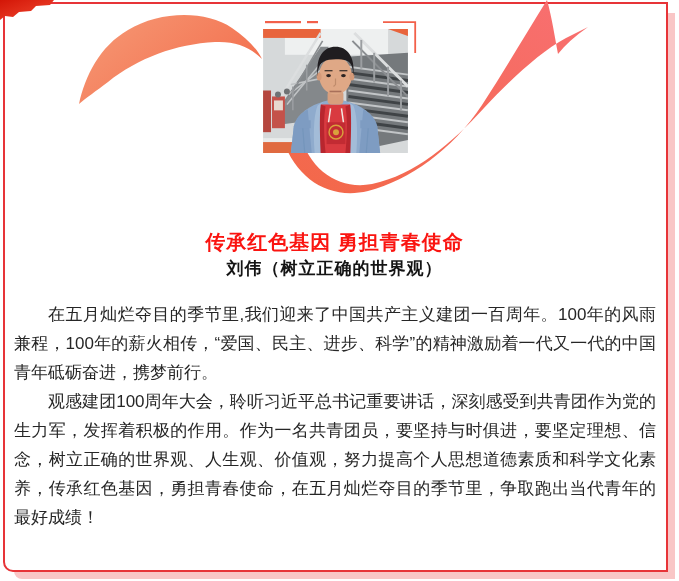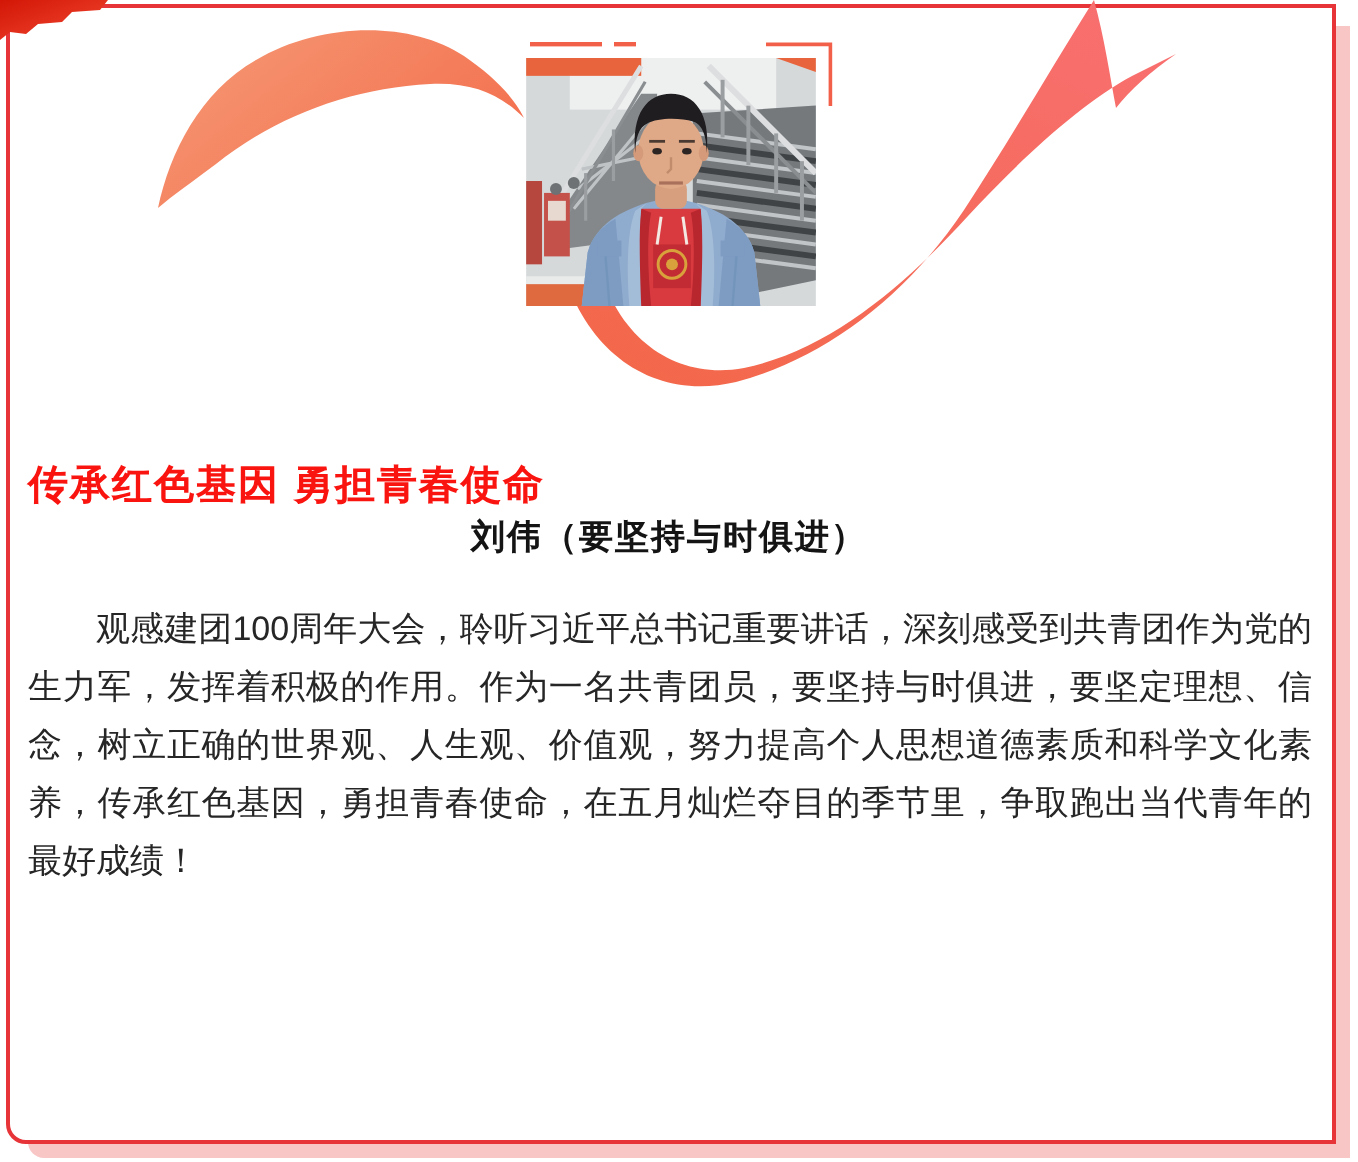"传承红色基因 勇担青春使命" .title { text-align: none -> center }
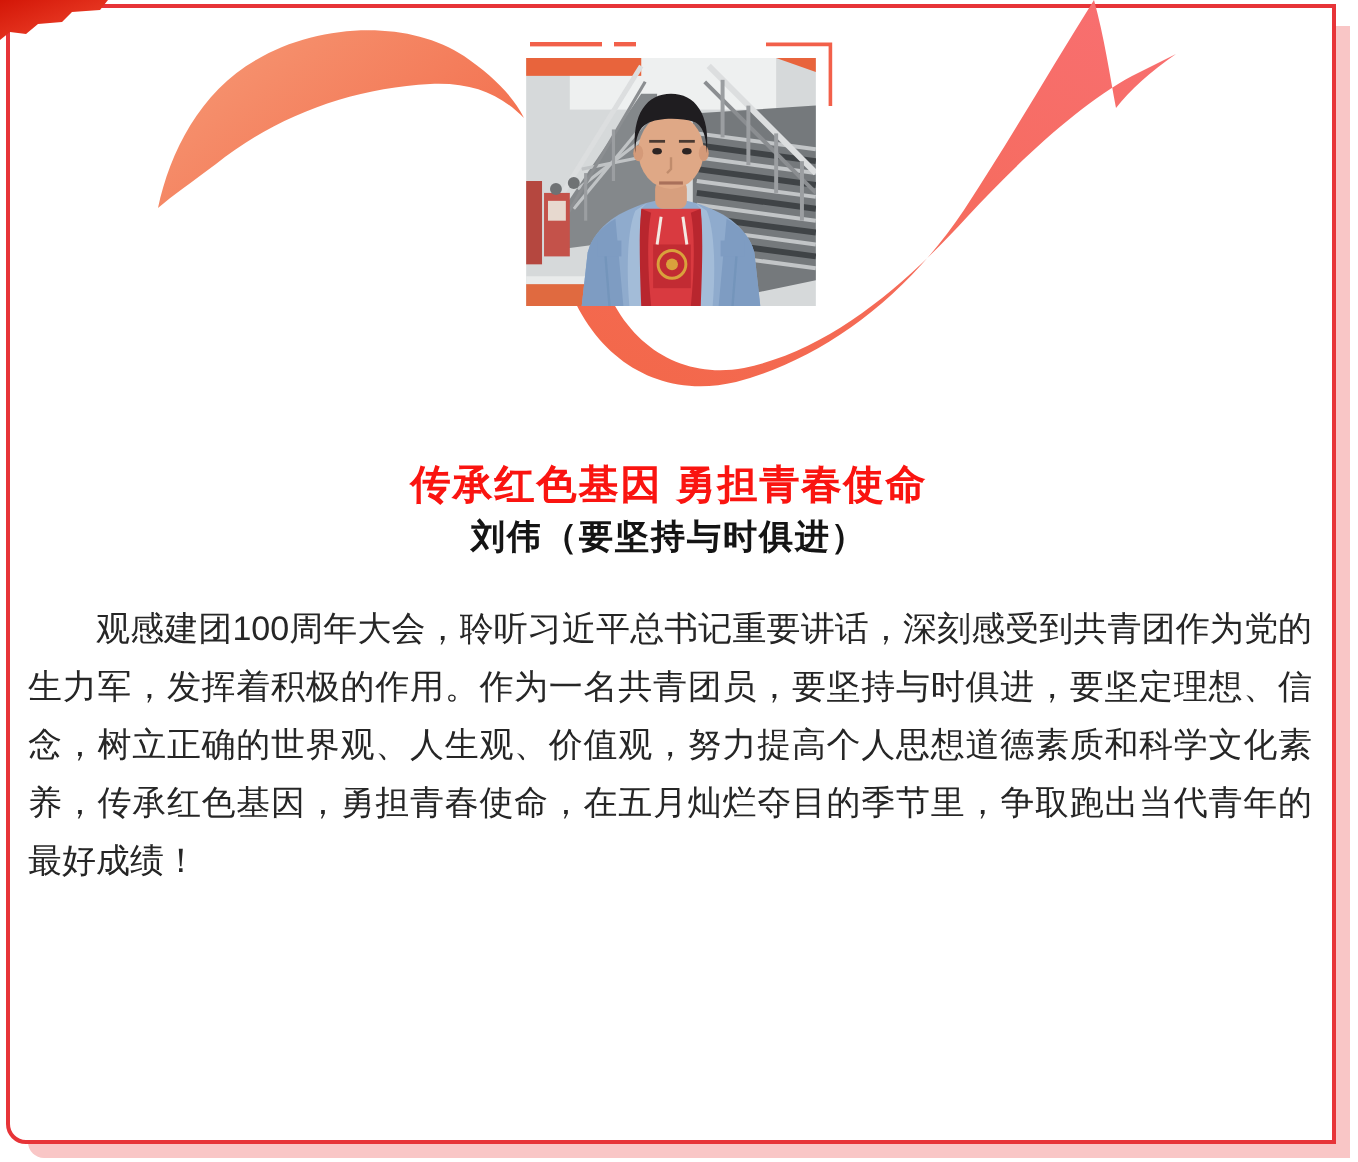"刘伟（要坚持与时俱进）" div.author { text: 要坚持与时俱进 -> 树立正确的世界观 }
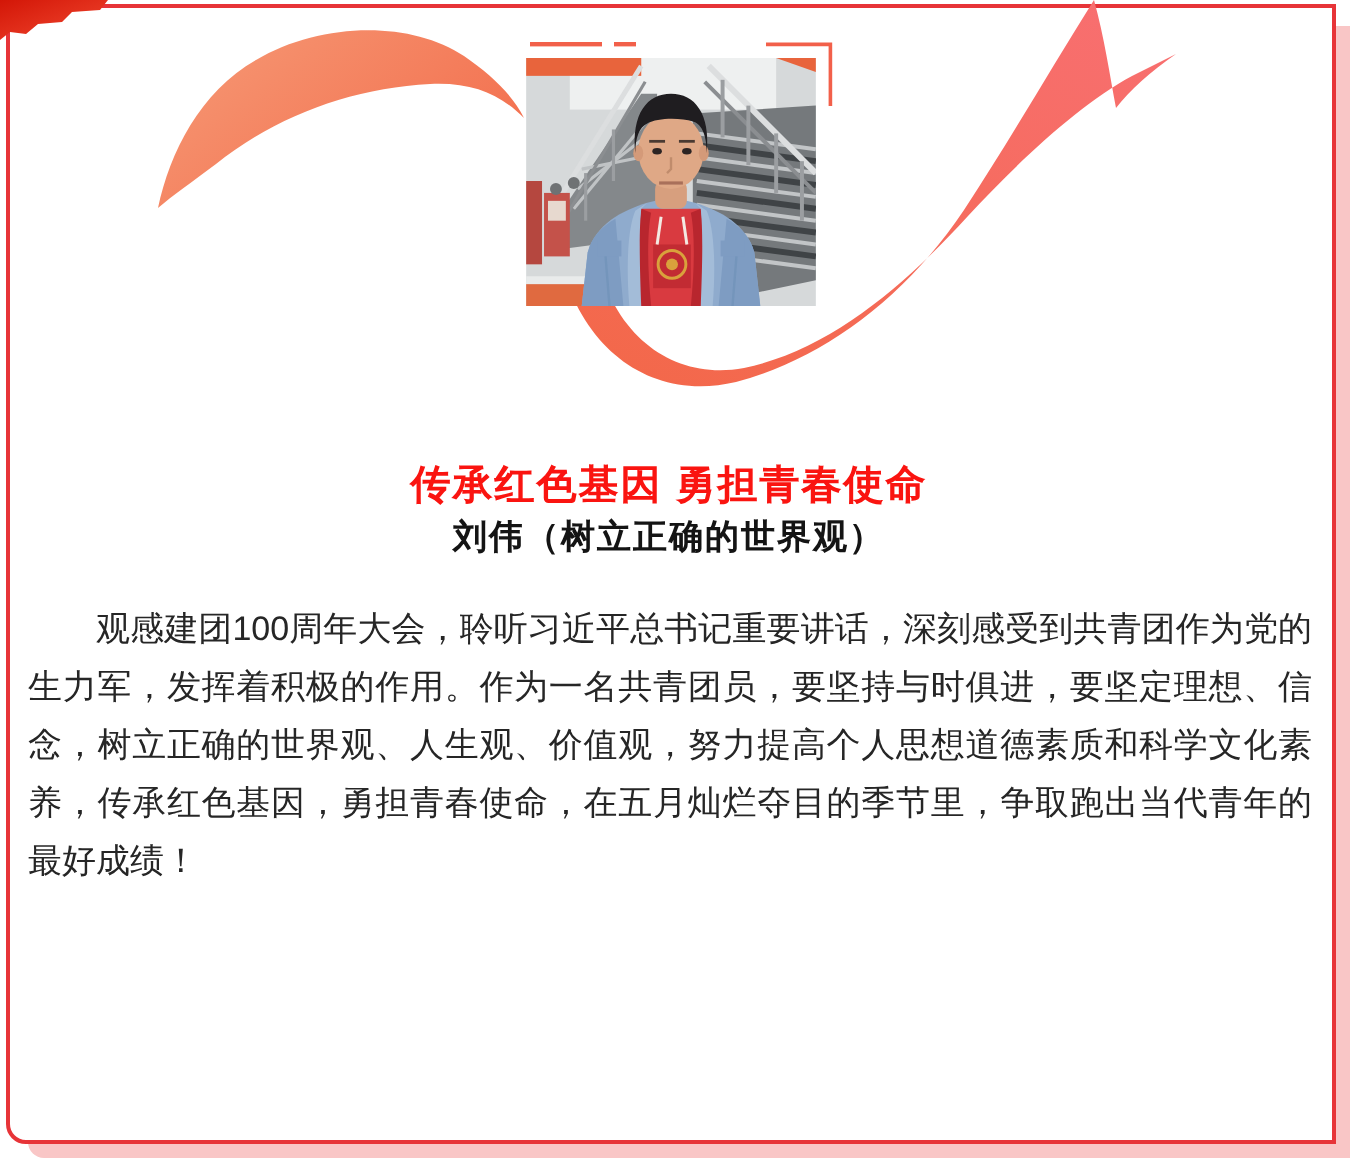"在五月灿烂夺目的季节里,我们迎来了中国共产主义建团一百周年。100年的风雨兼程，" p { html: none -> <p>在五月灿烂夺目的季节里,我们迎来了中国共产主义建团一百周年。100年的风雨兼程，100年的薪火相传，“爱国、民主、进步、科学”的精神激励着一代又一代的中国青年砥砺奋进，携梦前行。</p> }
